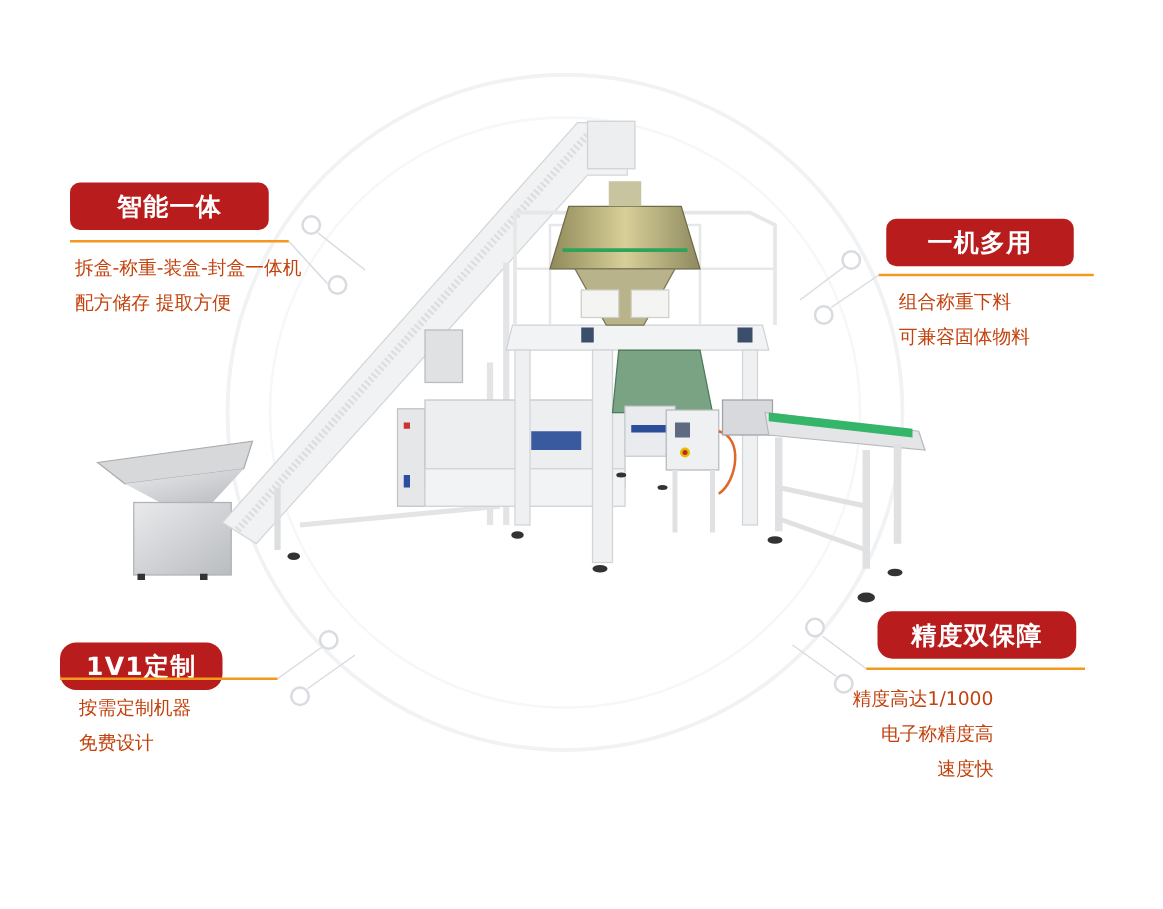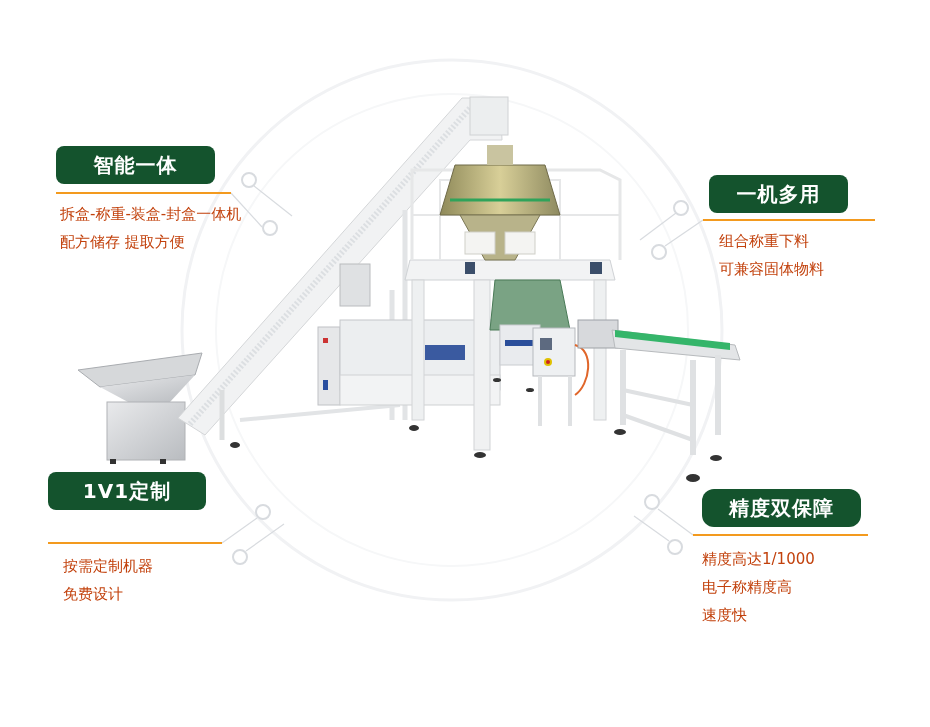"智能一体" .badge { background: #14532d -> #b91c1c }
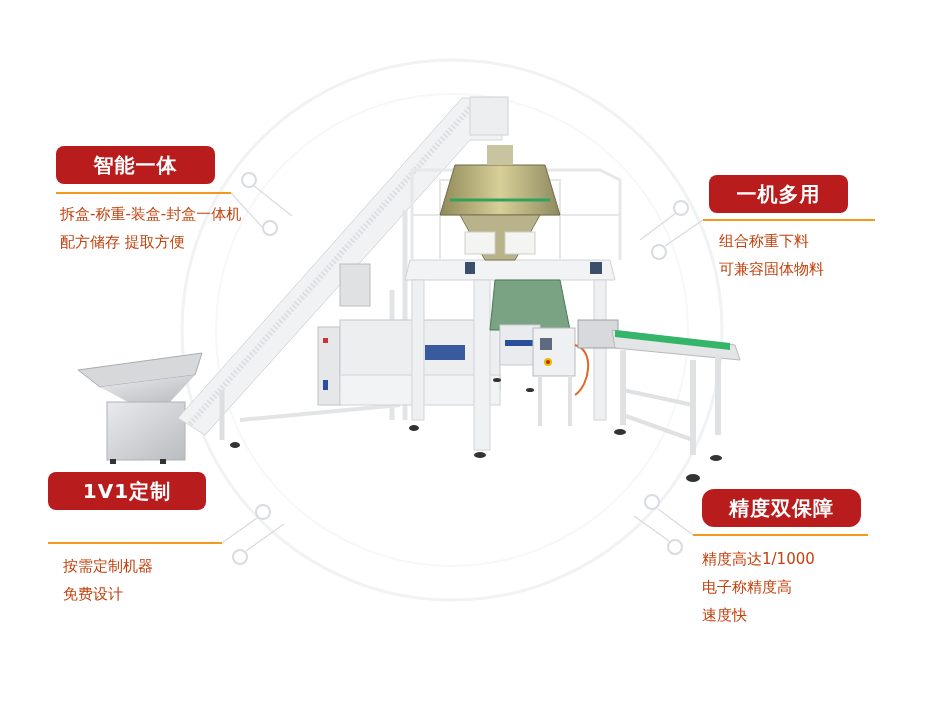"一机多用" div.badge { width: 139px -> 150px }
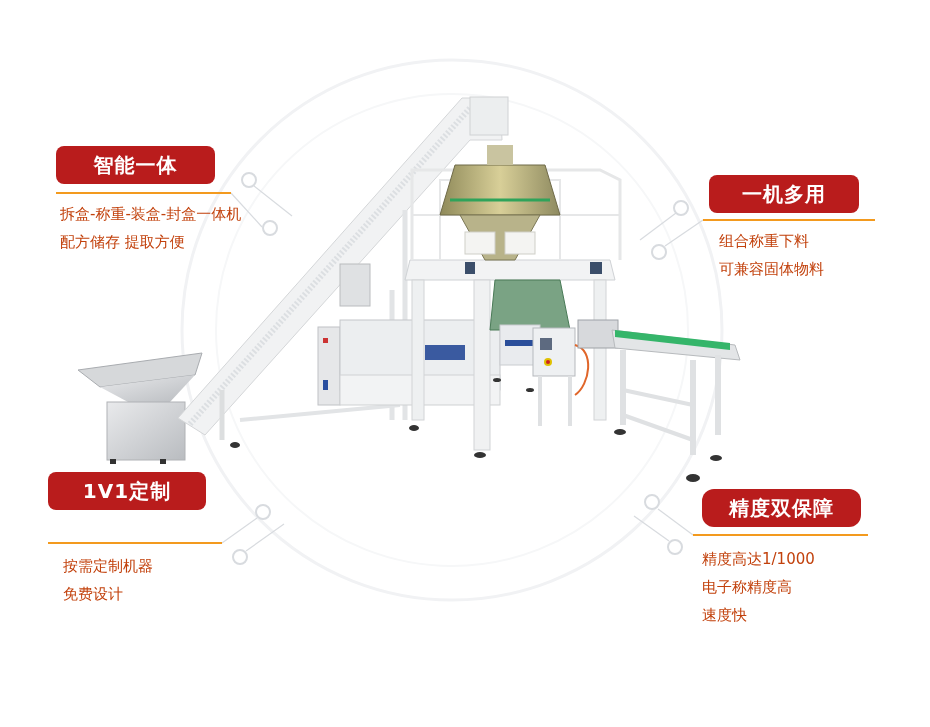"1V1定制" div.badge { border-radius: none -> 13px; top: 472px -> 514px; width: 158px -> 130px }
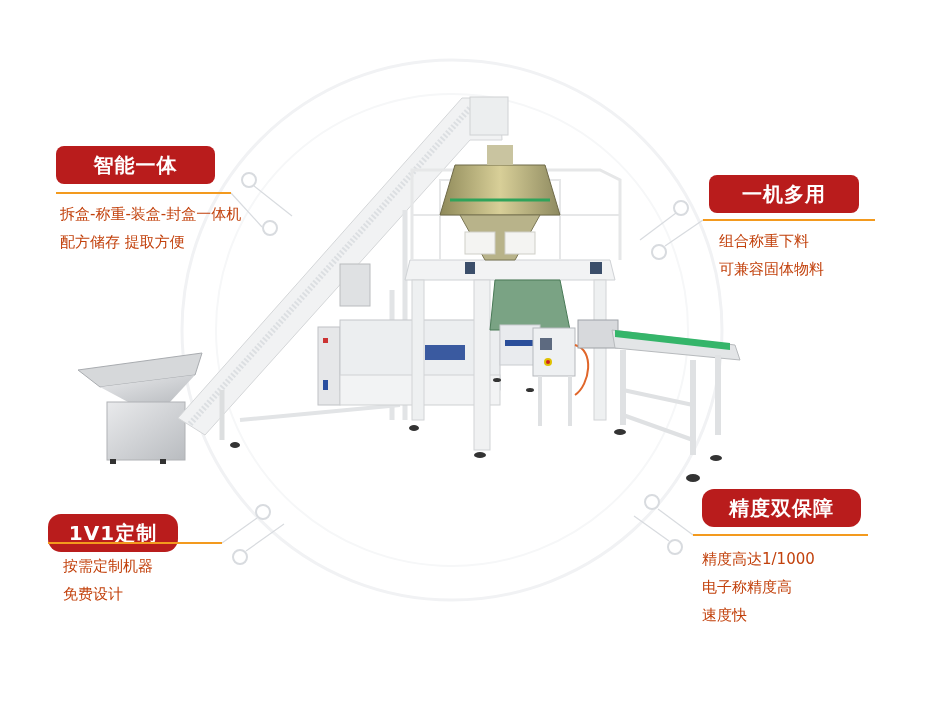"精度高达1/1000" div.desc { left: 702px -> 682px; text-align: none -> right }
